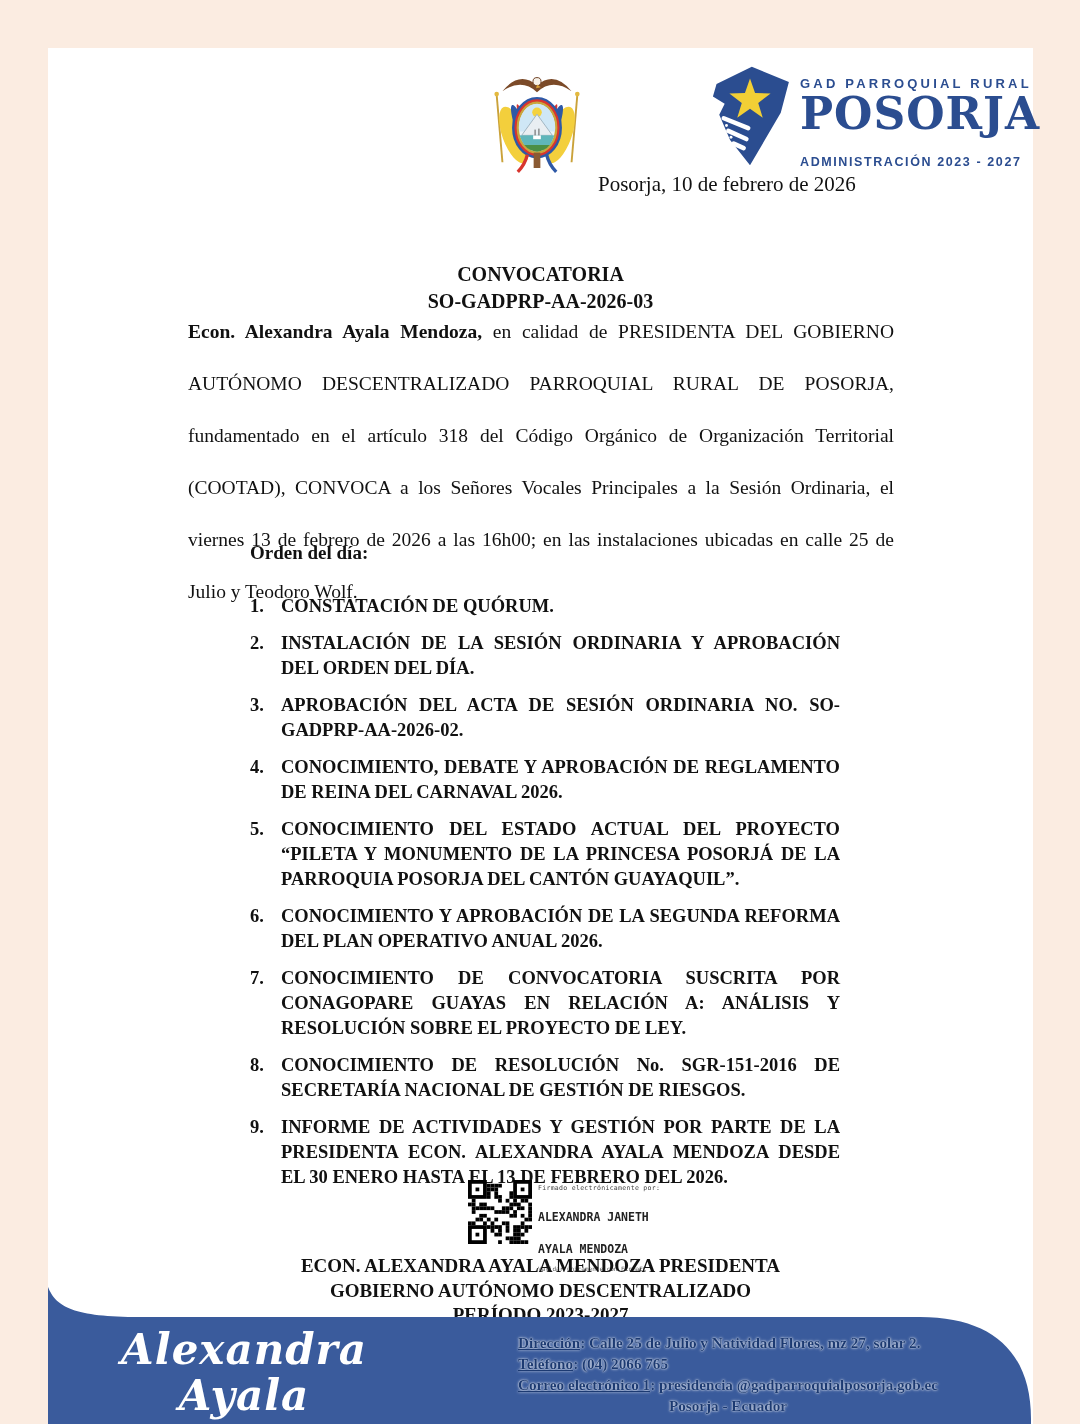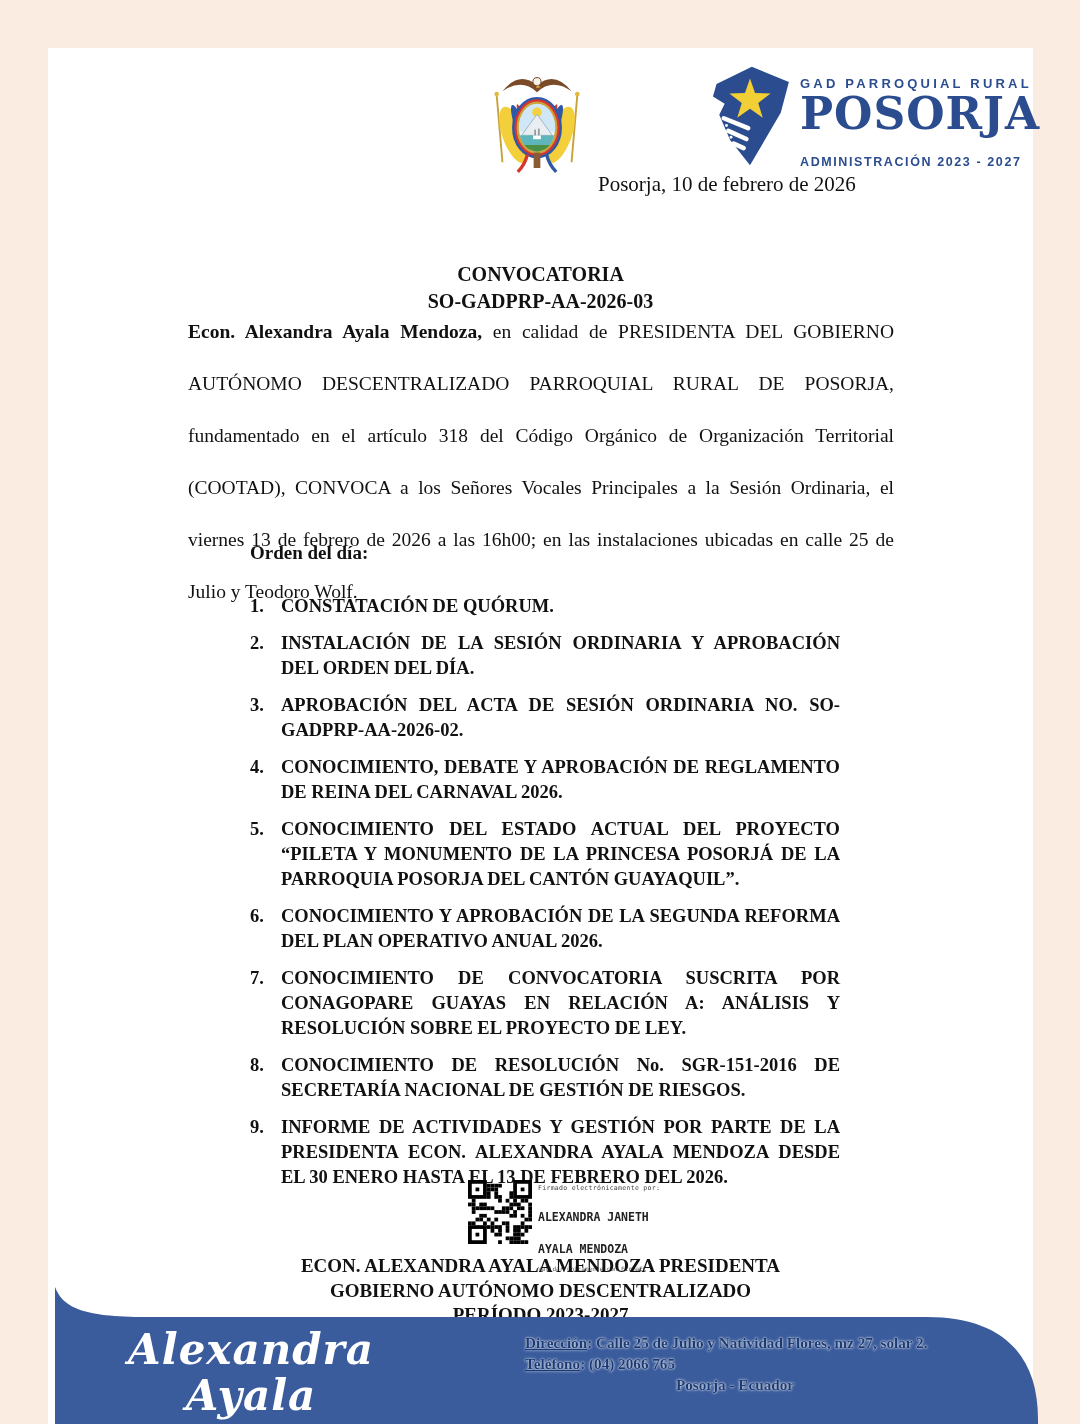"Alexandra Ayala" .footer { left: 7px -> 0 }
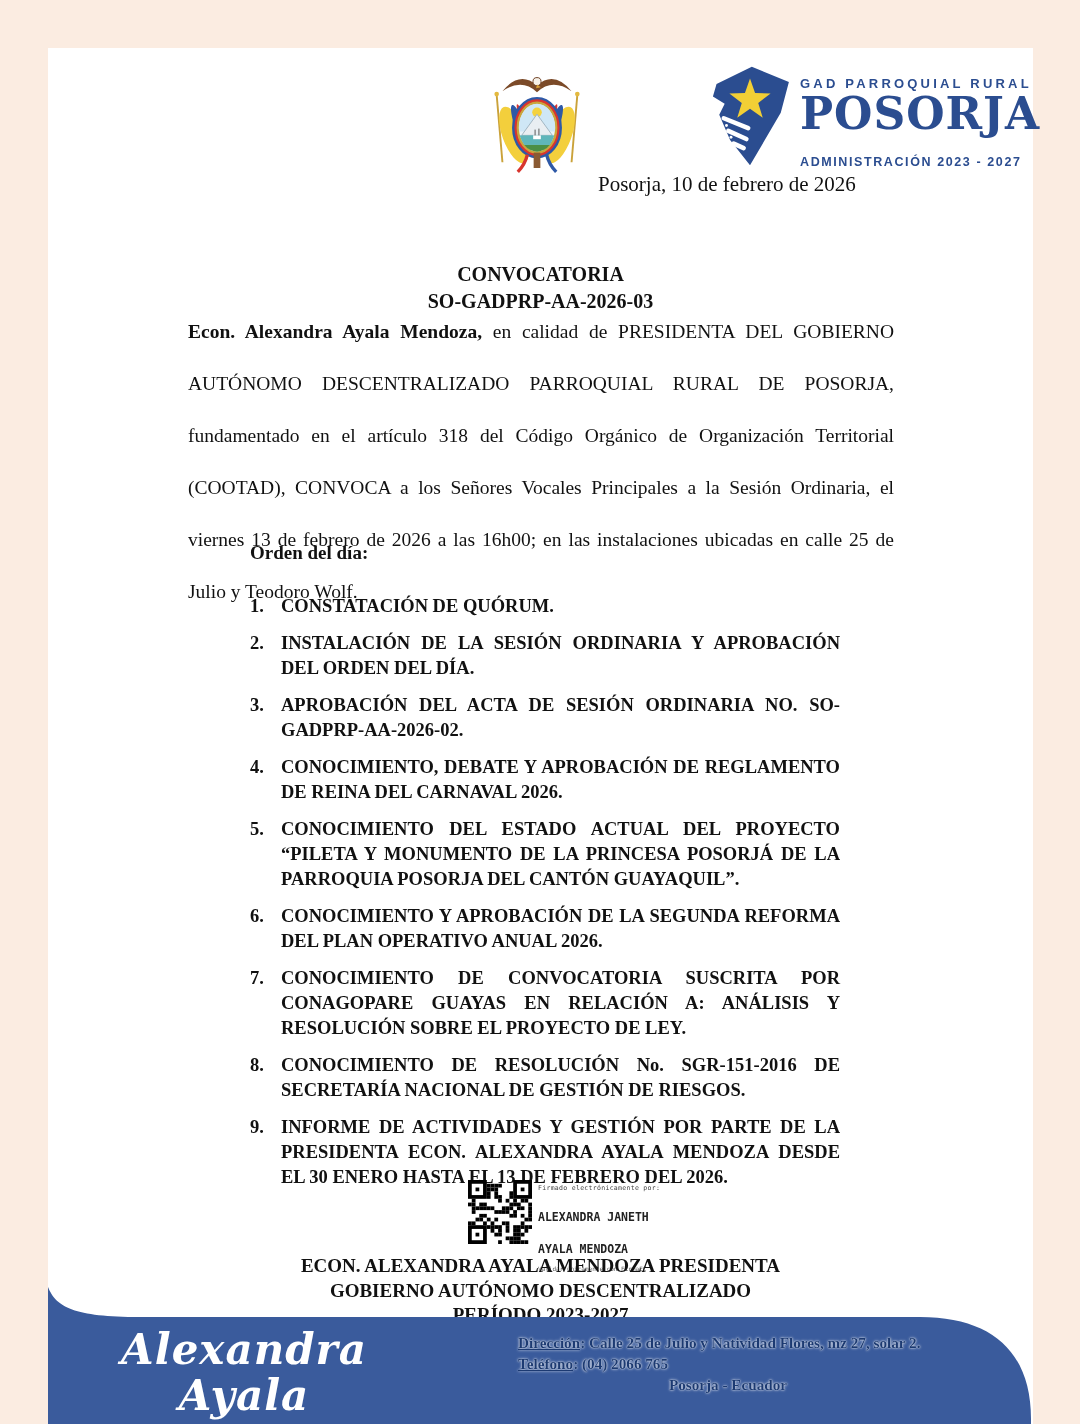"Correo electrónico 1: presidencia" div { html: none -> <div><span>Correo electrónico 1</span><span>: presidencia @gadparroquialposorja.gob.ec</span></div> }
